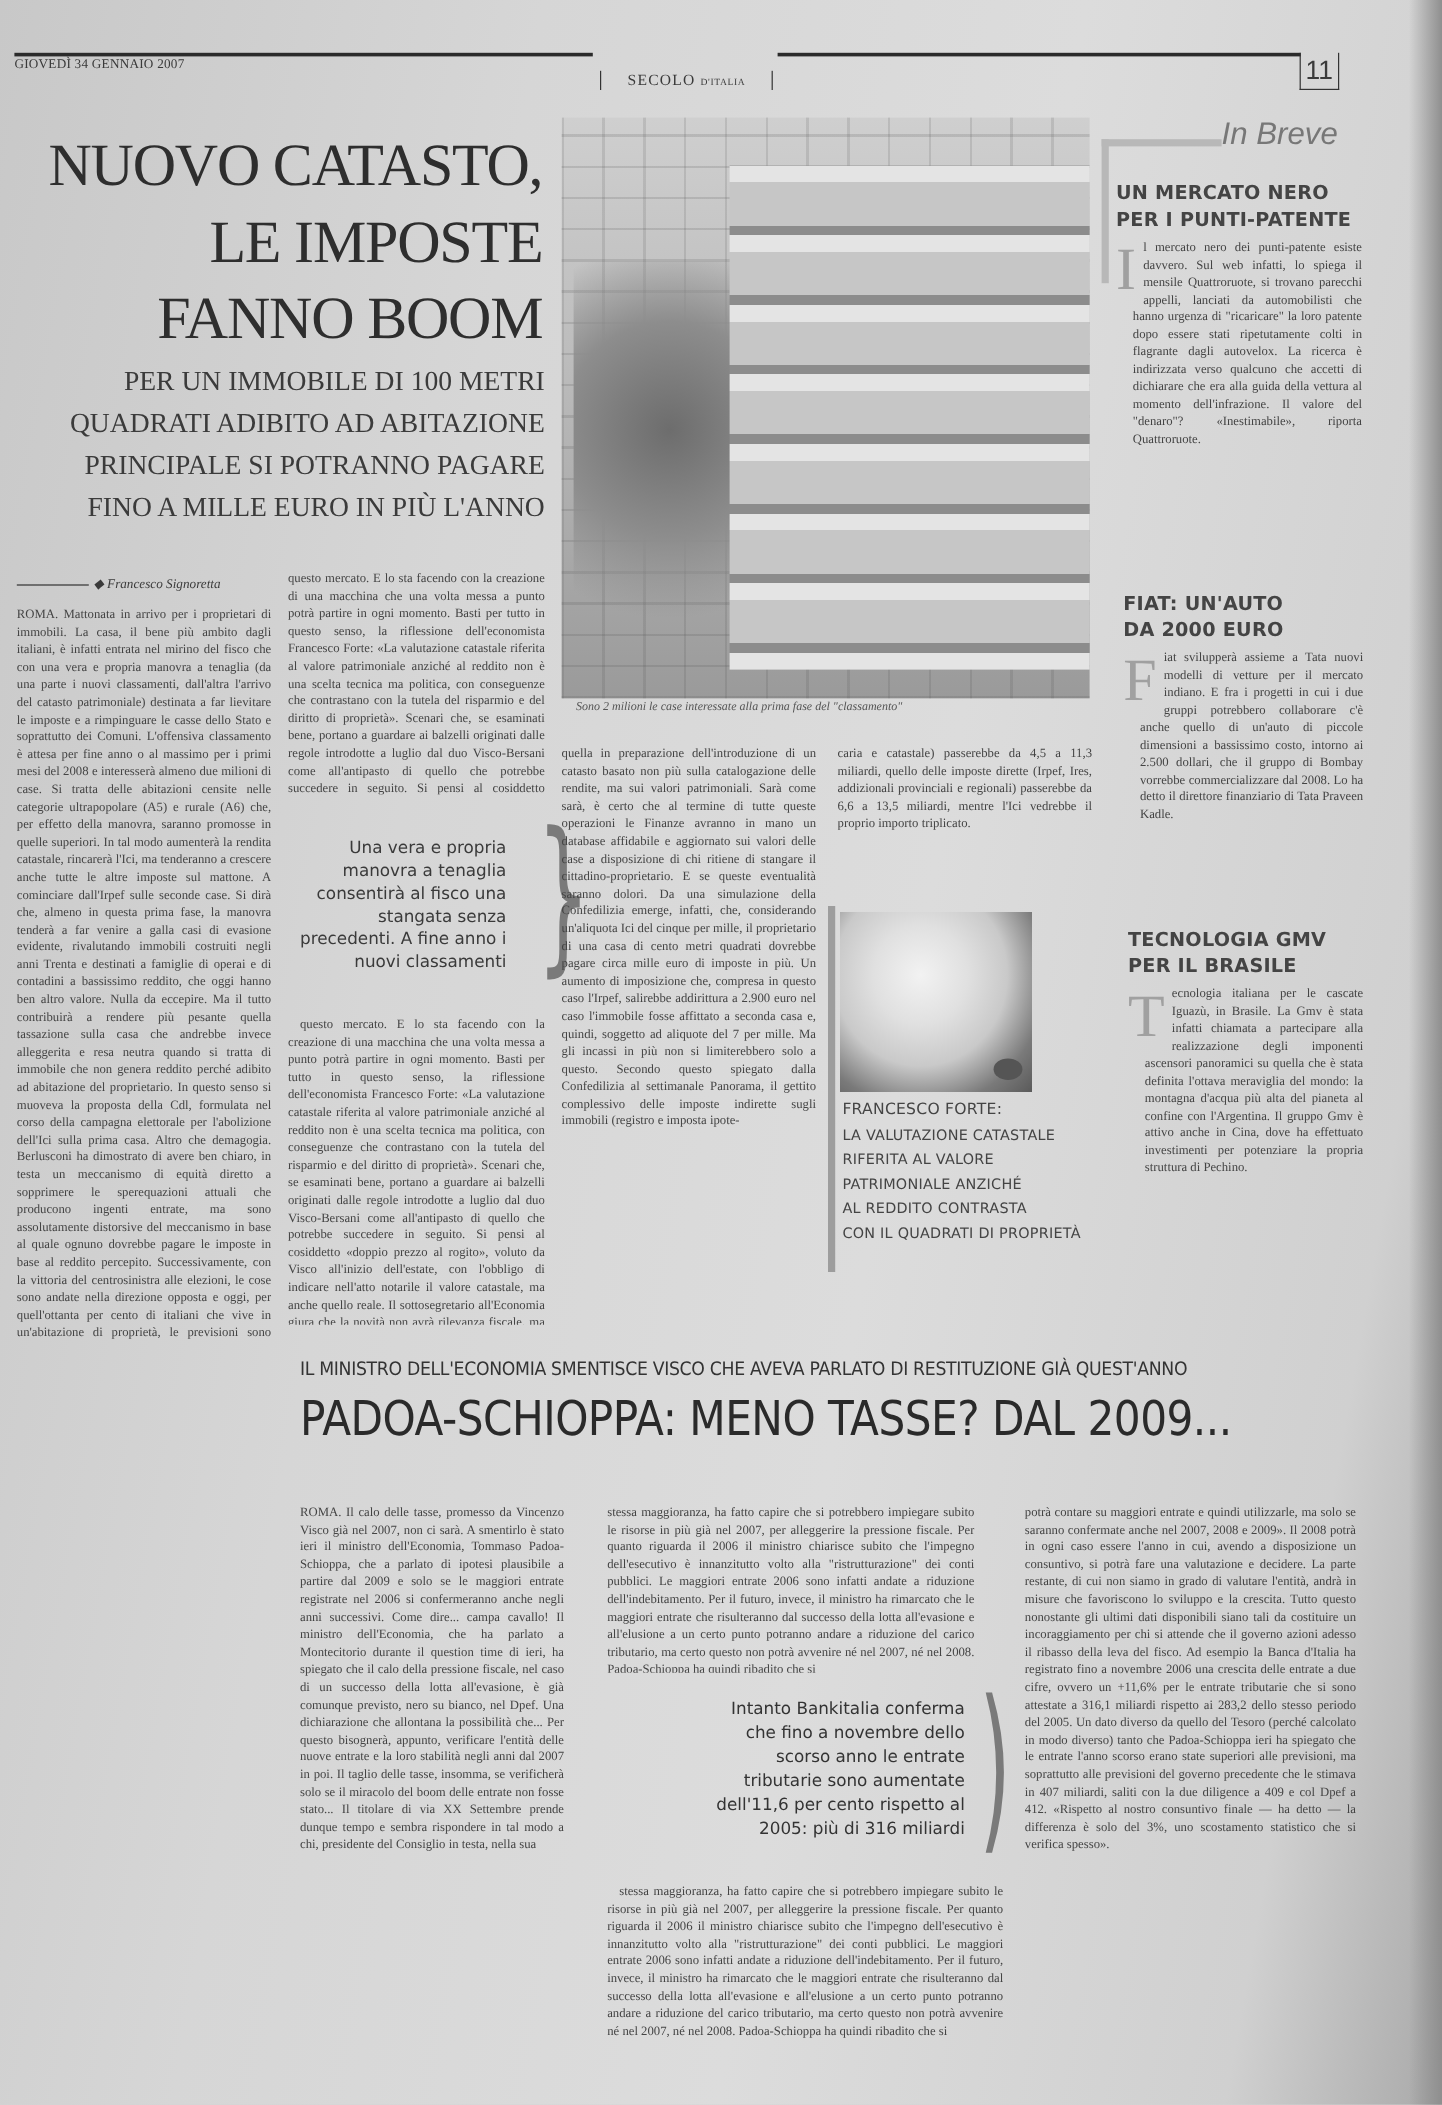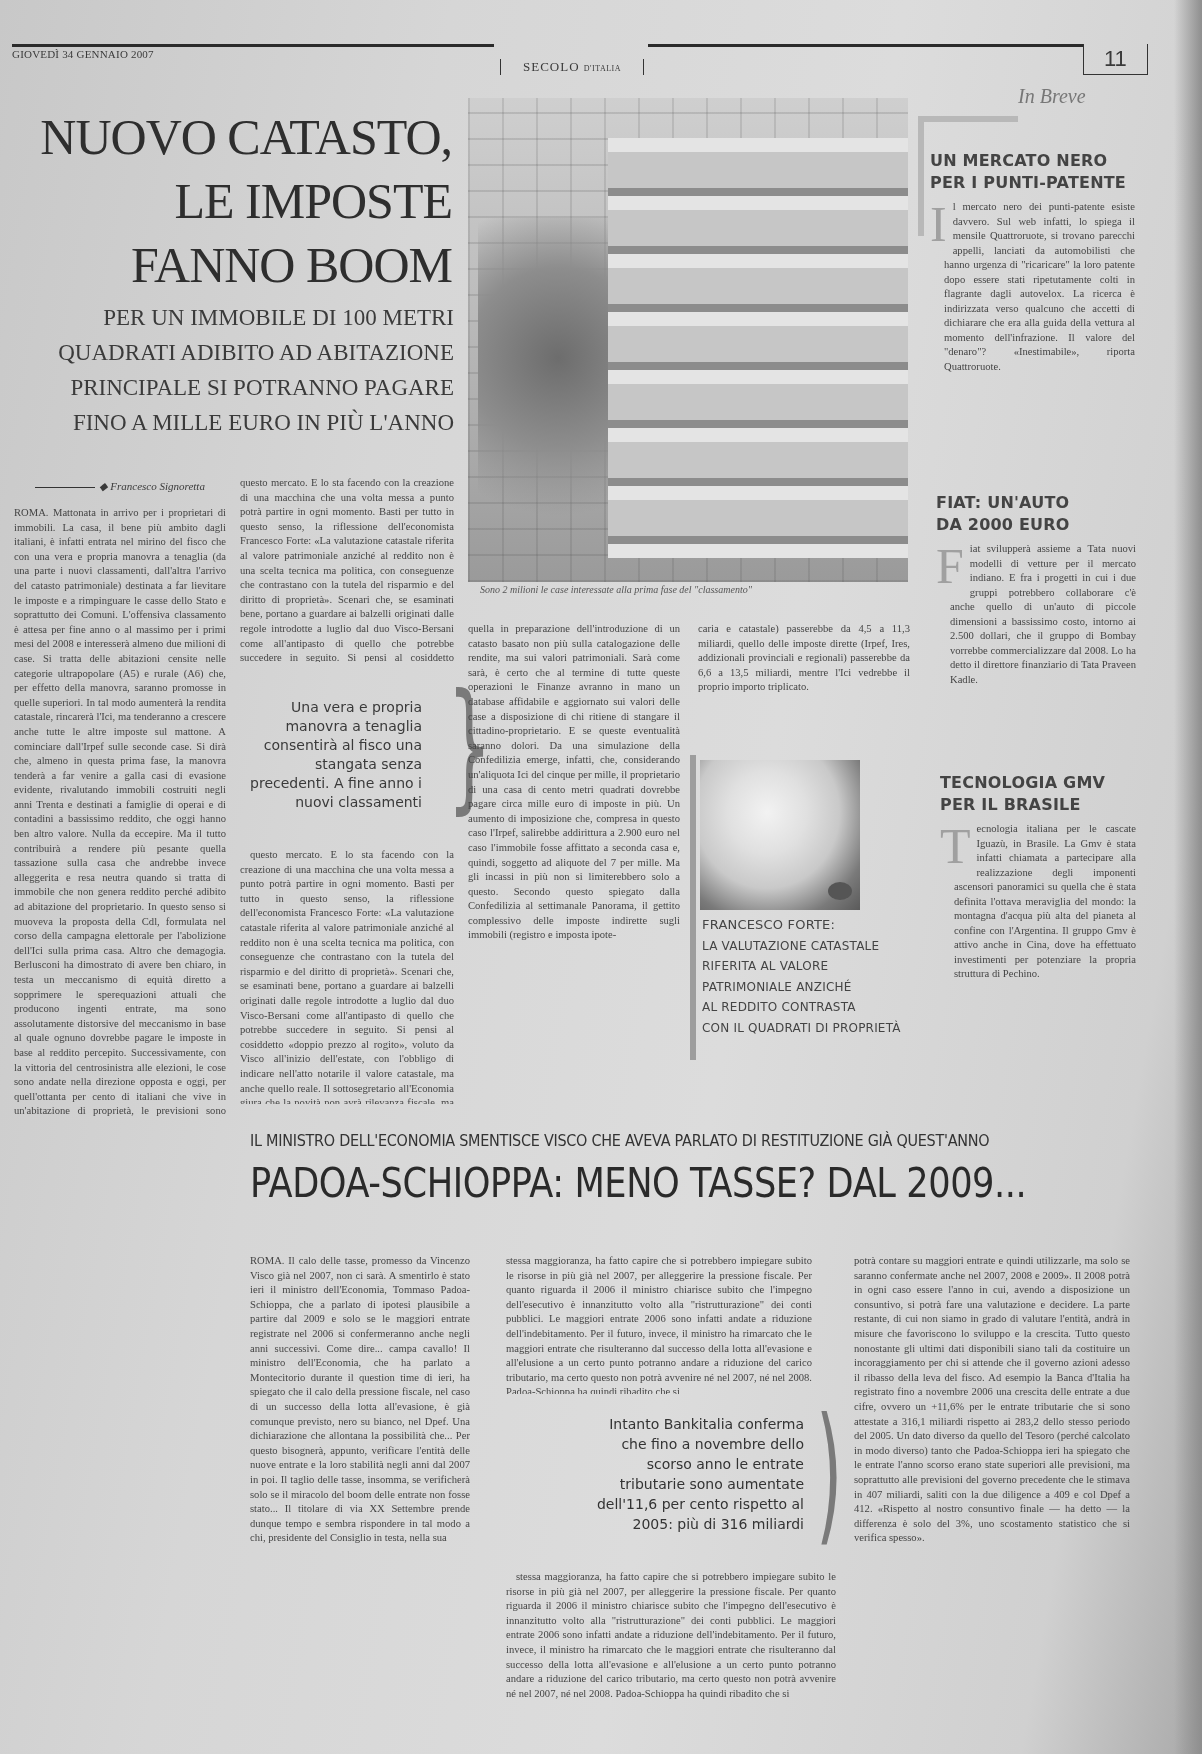"11" .mh-page { padding: 0 20px -> 0 4px }
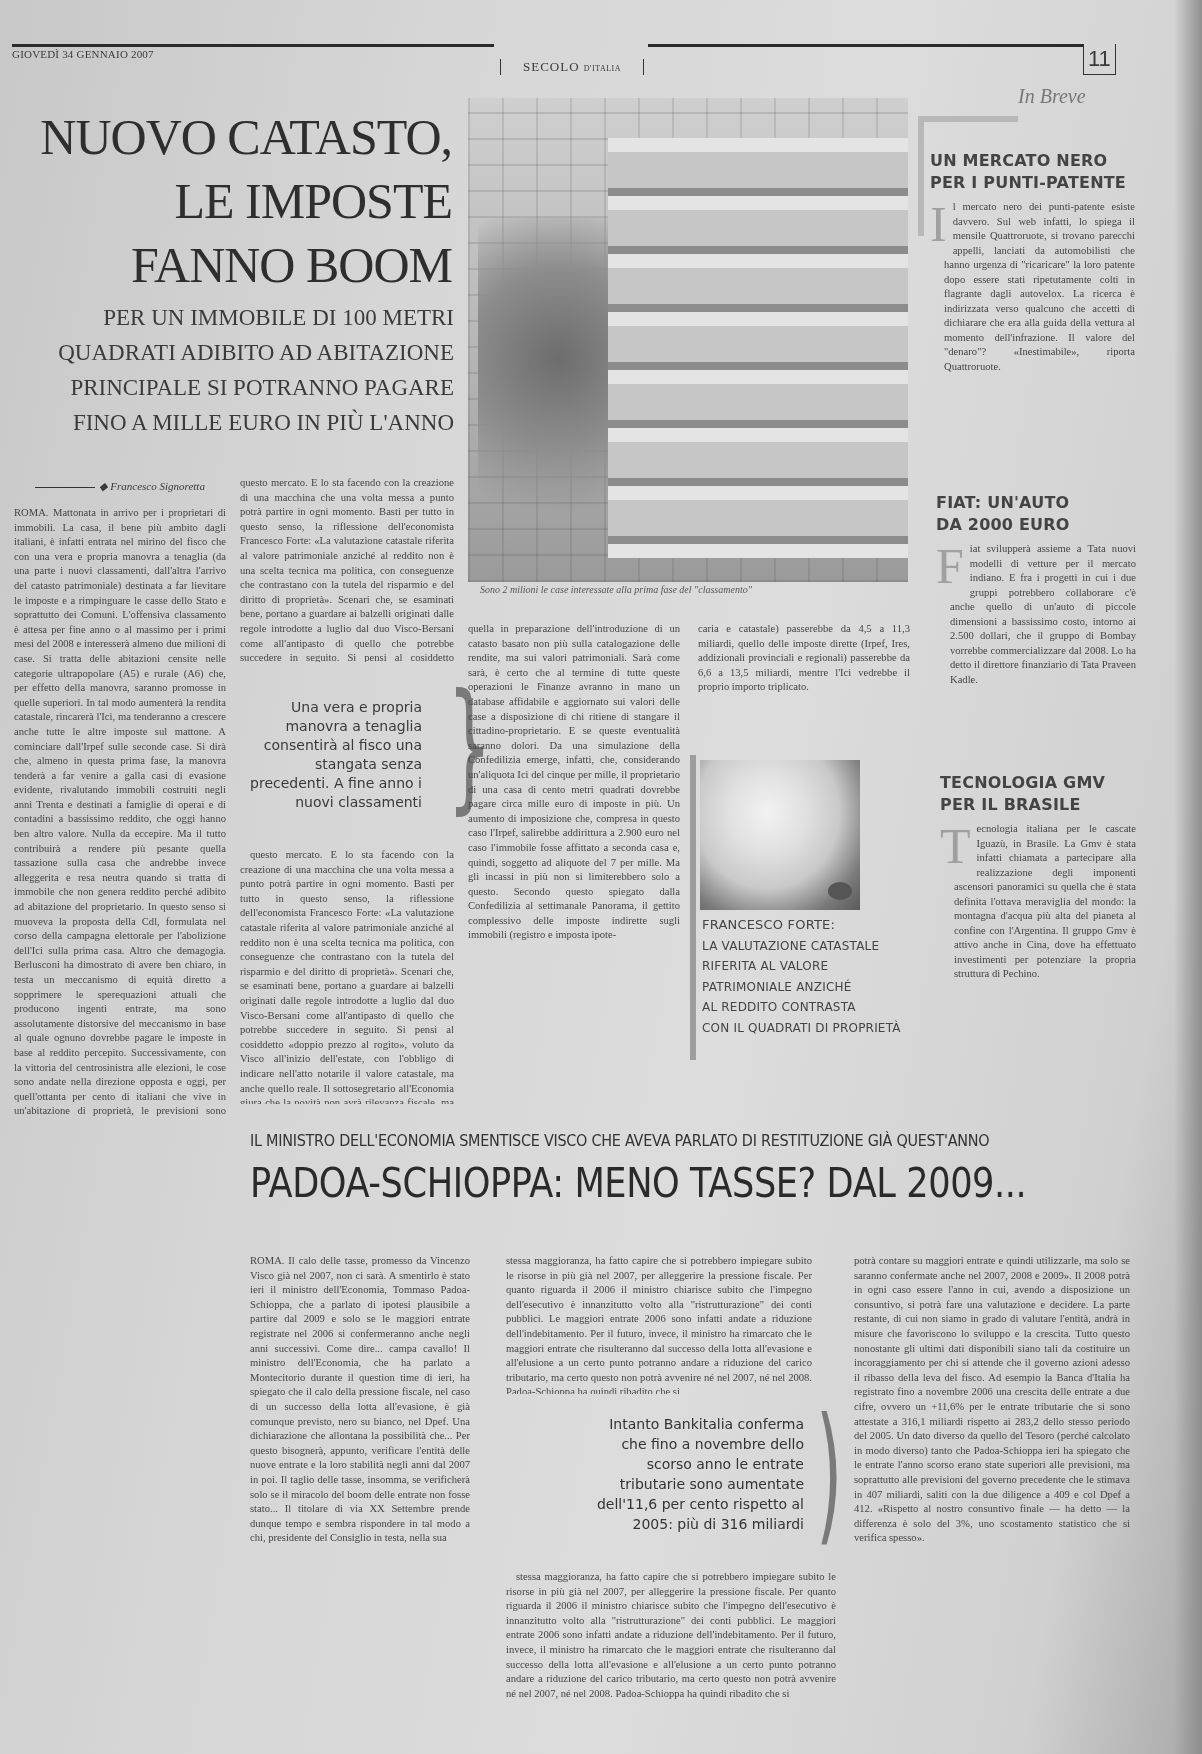"In Breve" .ib-title { font-family: Liberation Serif, serif -> Liberation Sans, sans-serif; font-size: 20px -> 26px; top: 85px -> 96px }
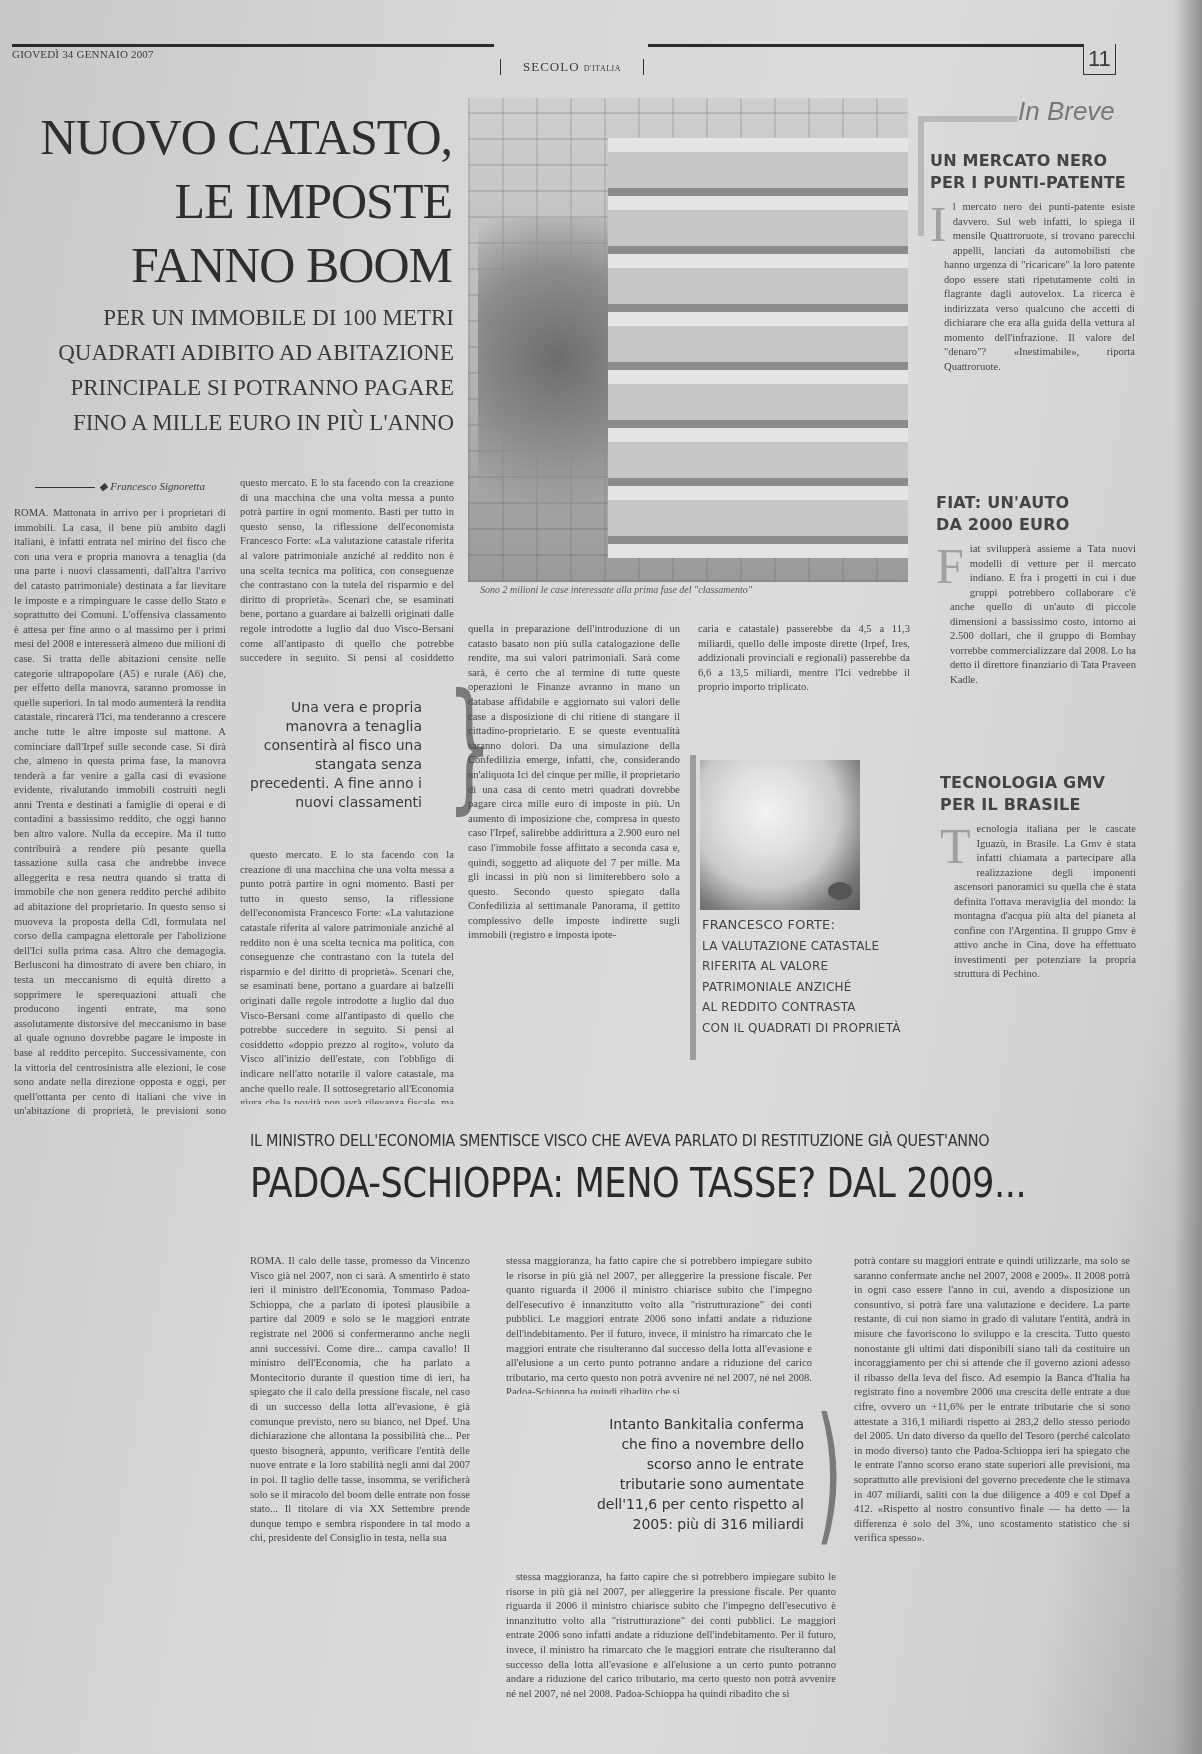"◆ Francesco Signoretta" .byline { text-align: center -> left }
